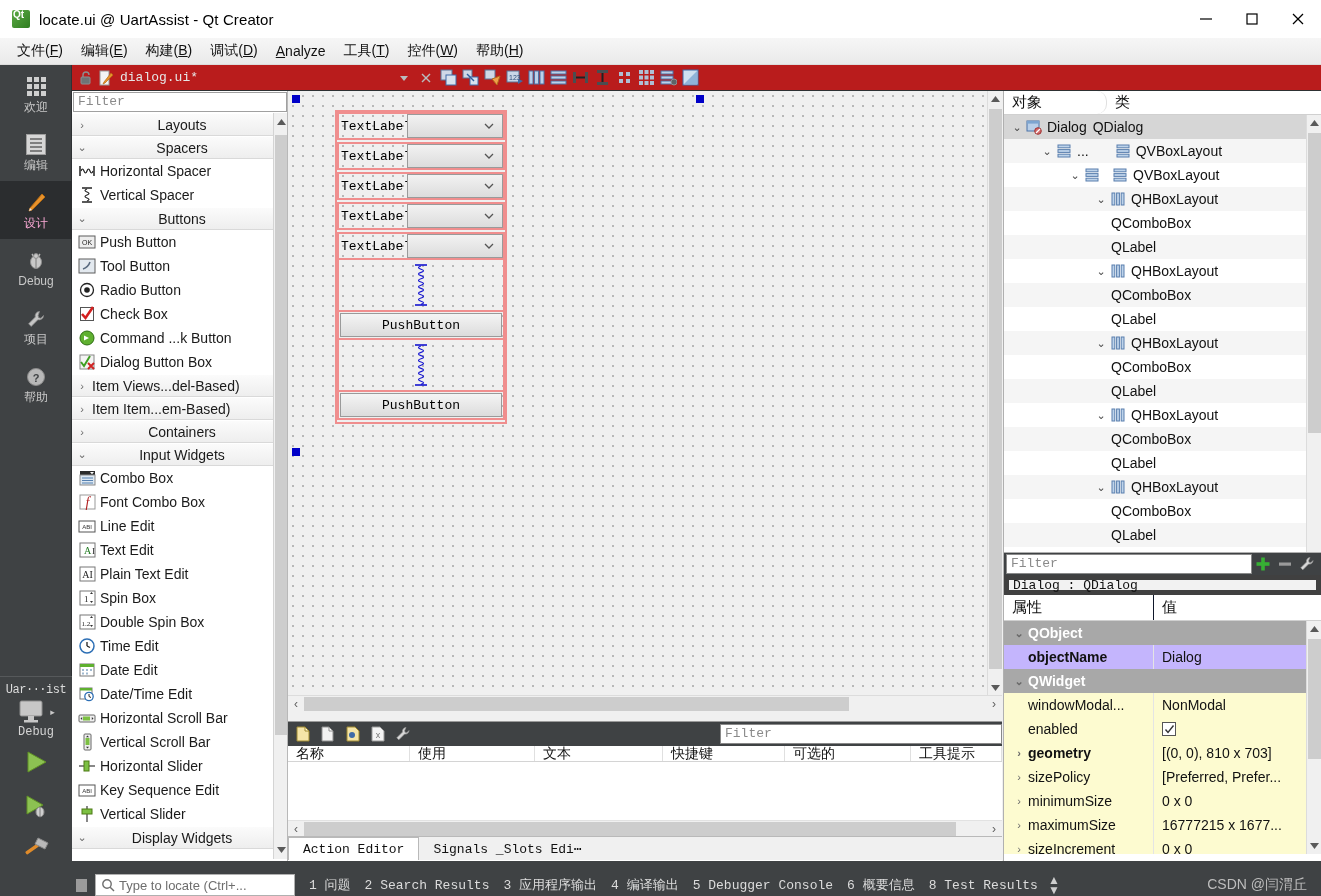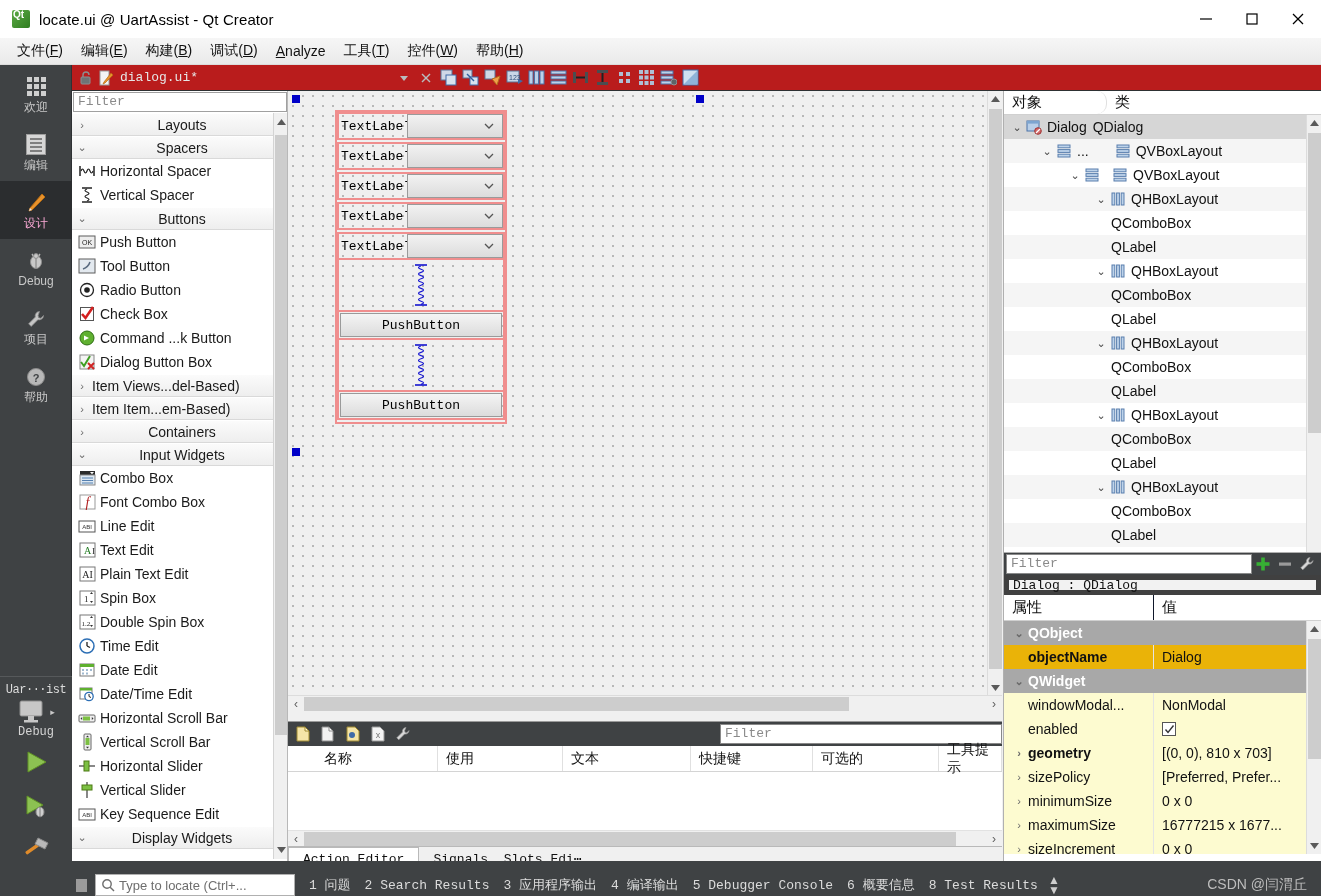"objectName" .pe-row.orange { background: #eab308 -> #c4b5fd }
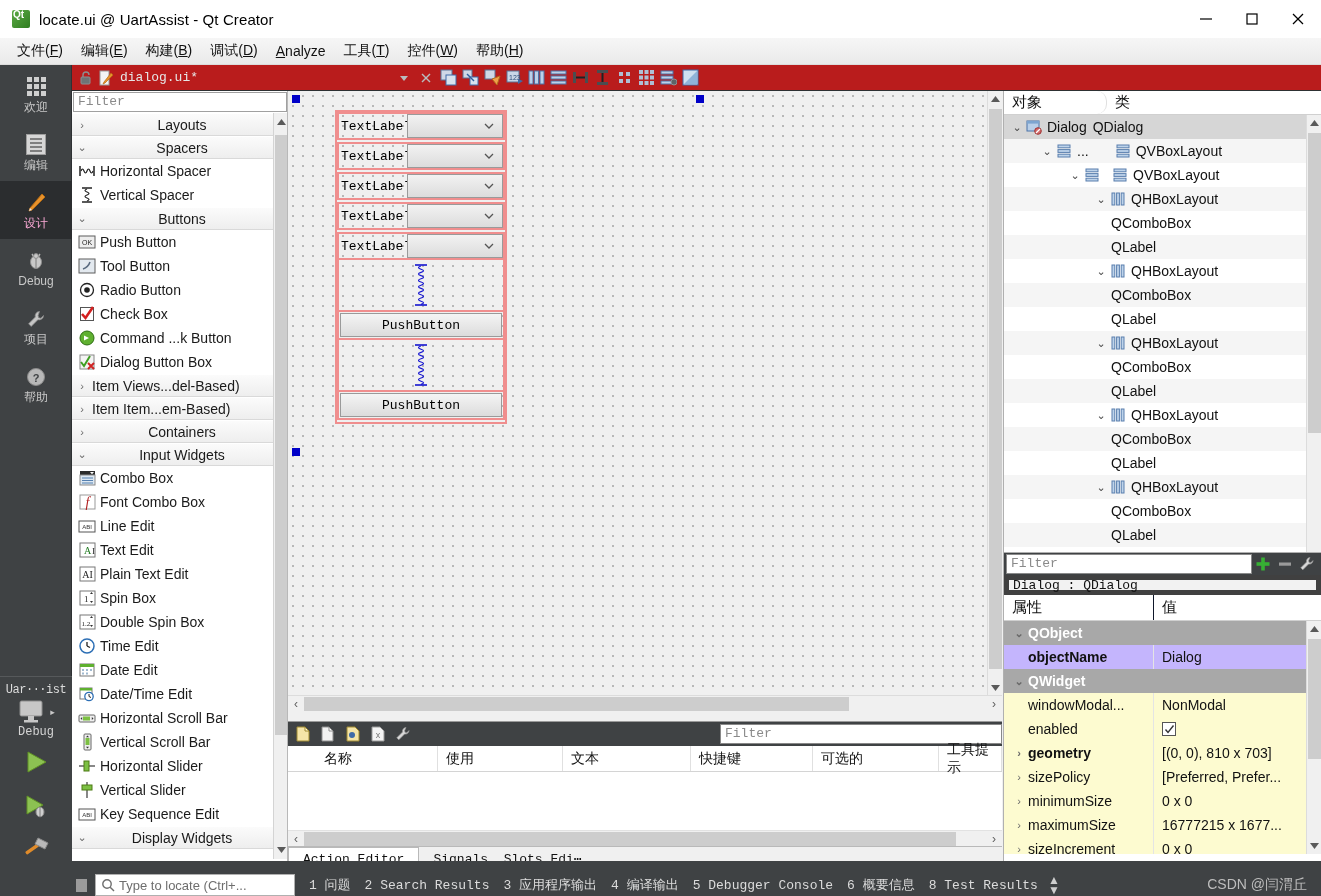"名称" #ae-head { height: 26px -> 16px; padding-left: 28px -> none }
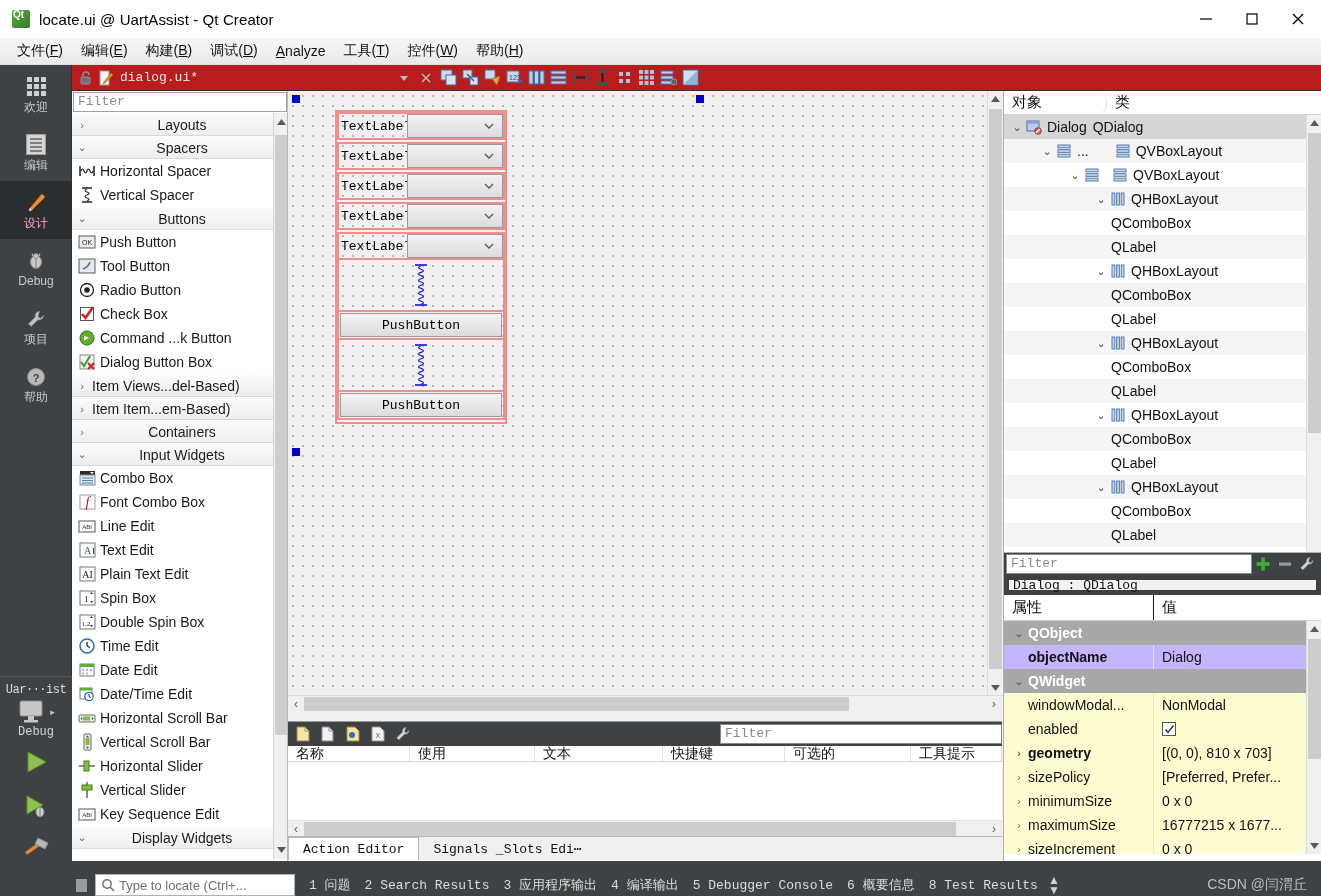"Vertical Slider" div.item { order: before "Key Sequence Edit" -> after "Key Sequence Edit" }
